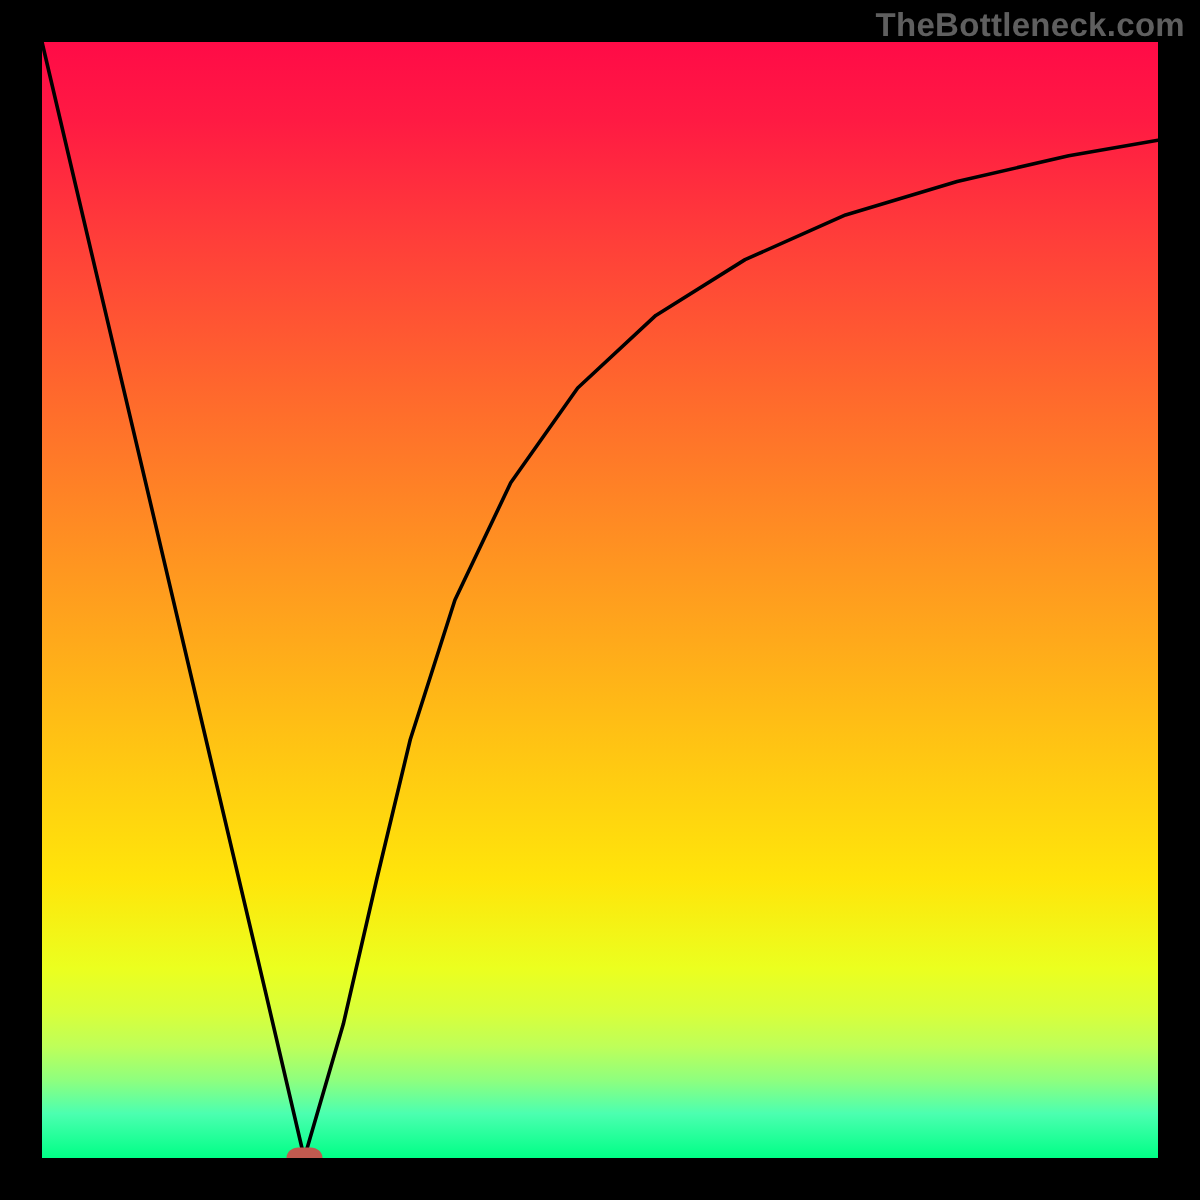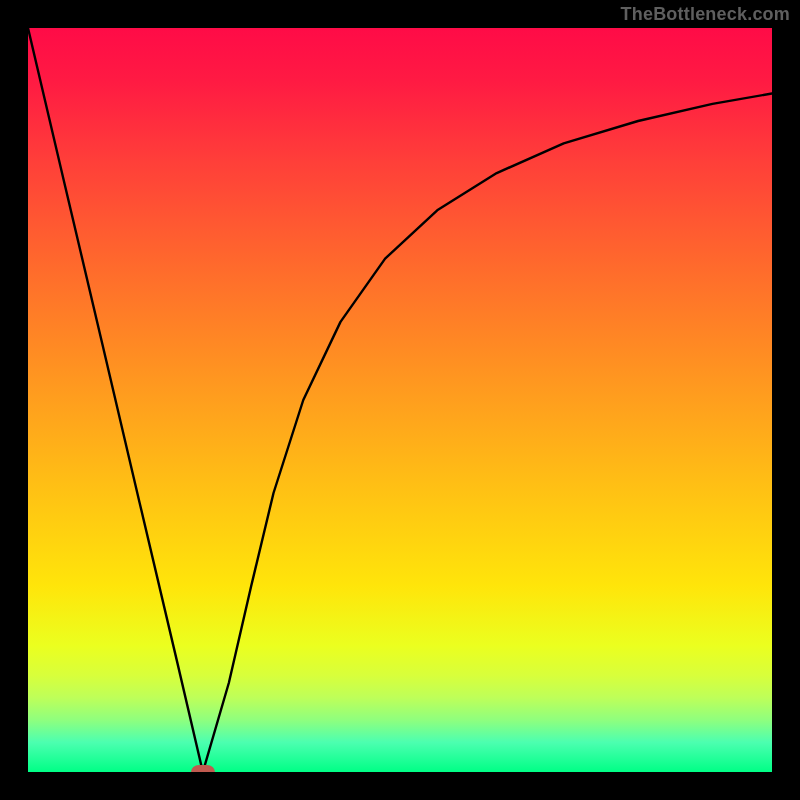"TheBottleneck.com" .watermark { font-size: 18px -> 22px }
